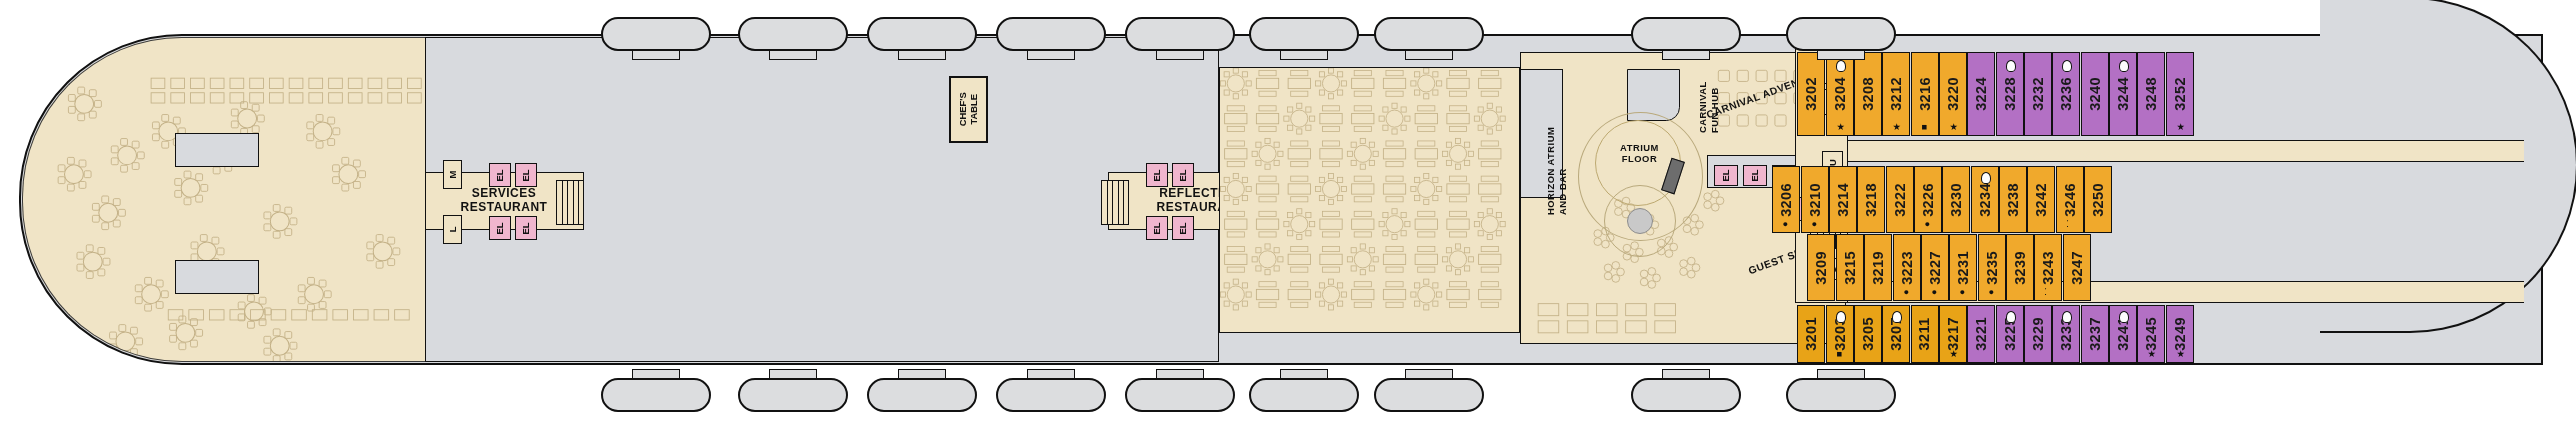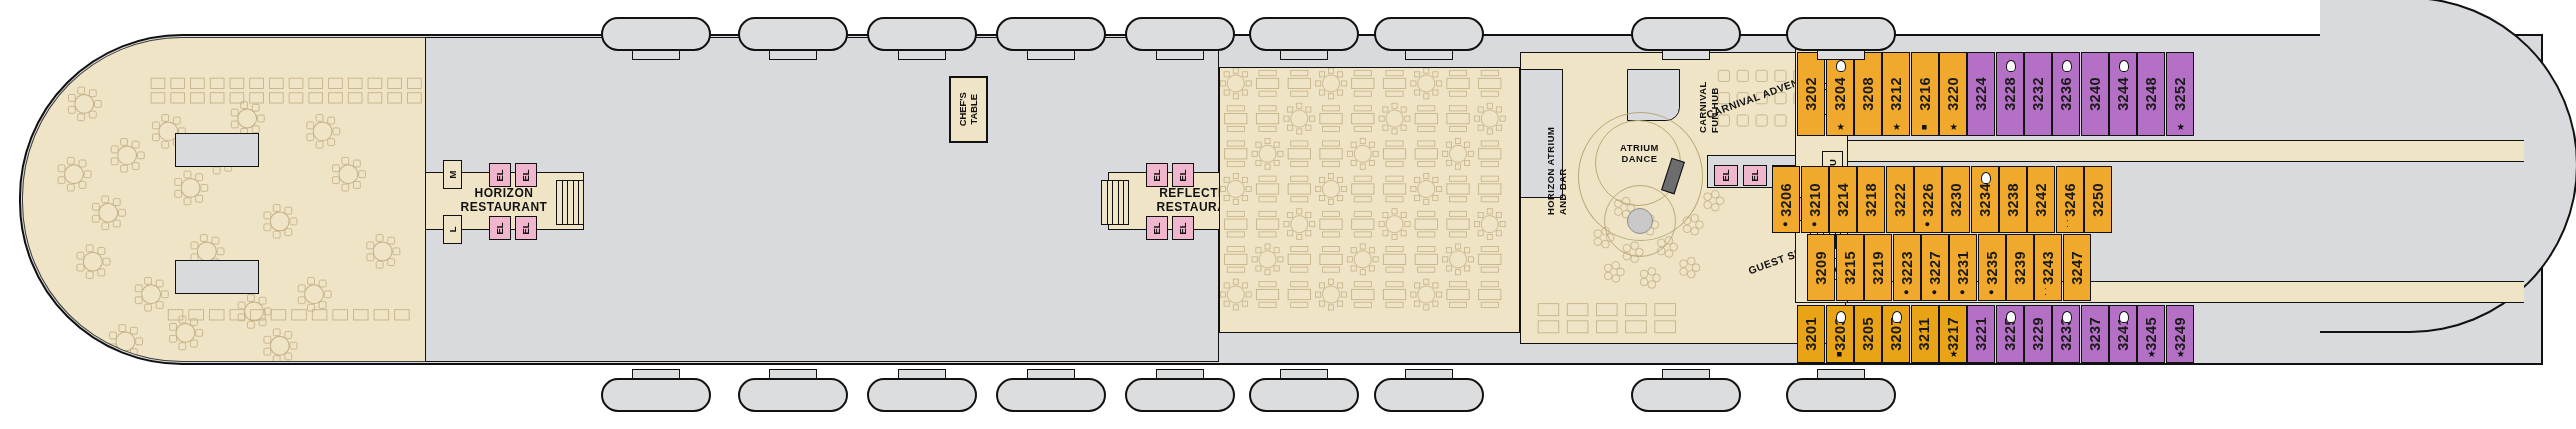"DANCE" span { text: DANCE -> FLOOR }
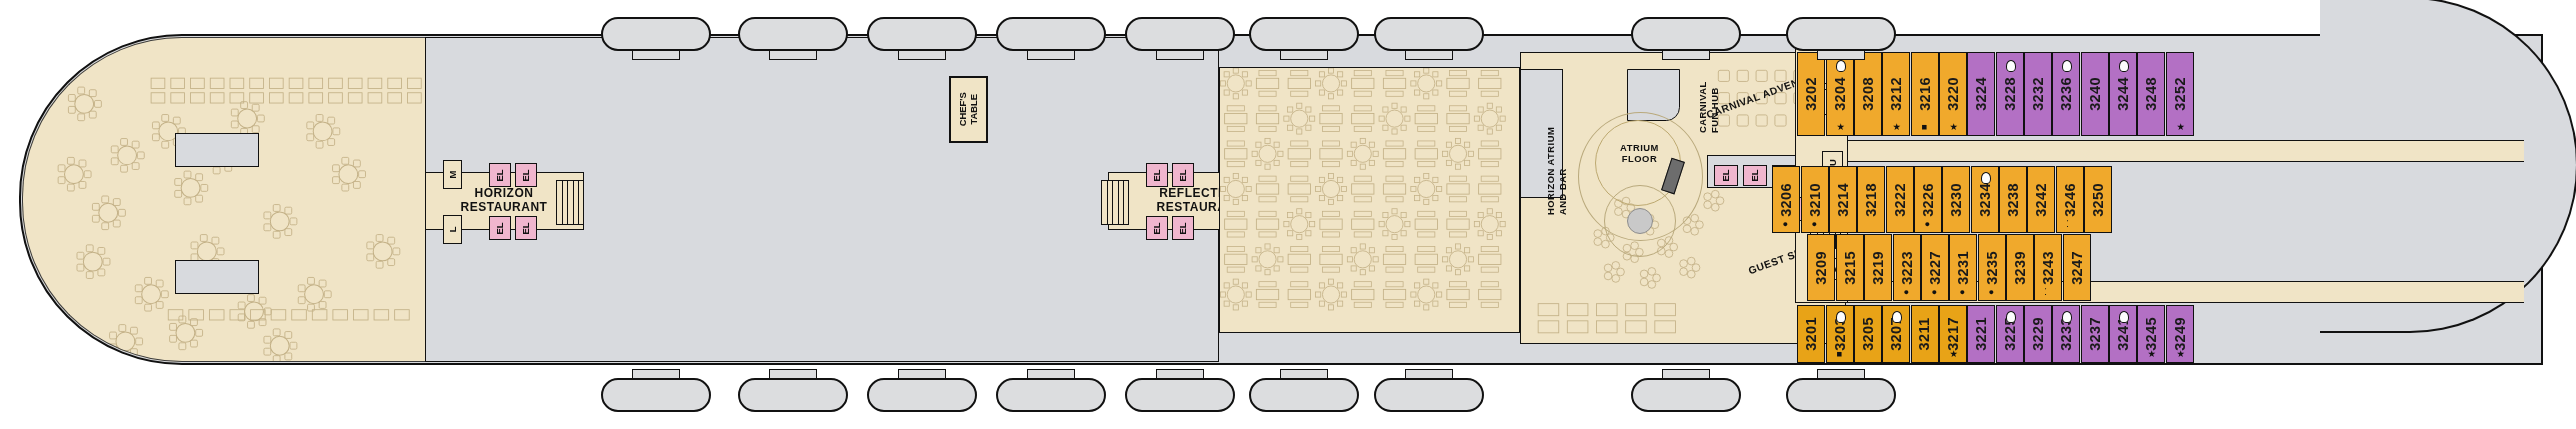"HORIZON" span { text: HORIZON -> SERVICES }
